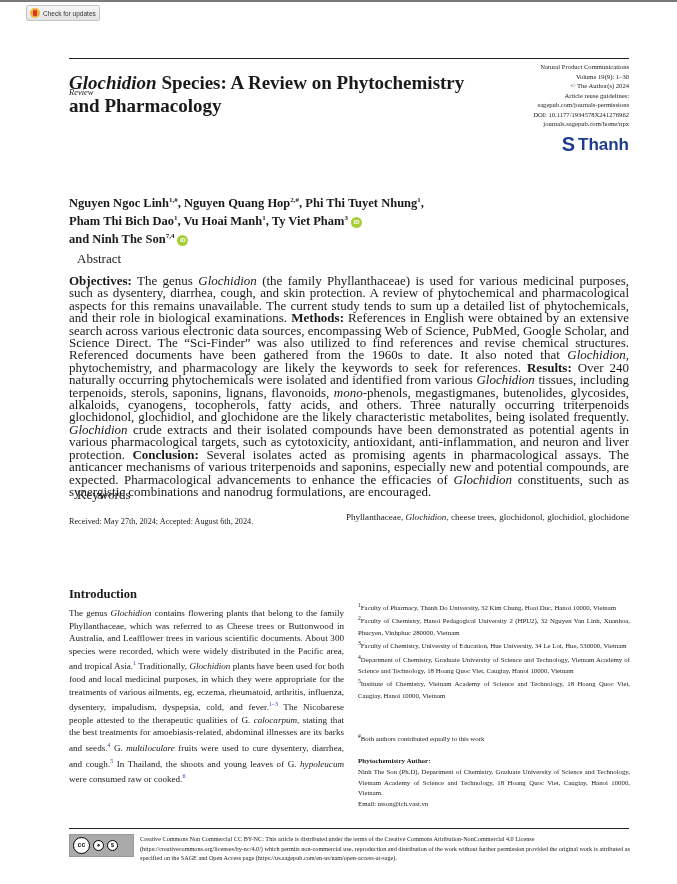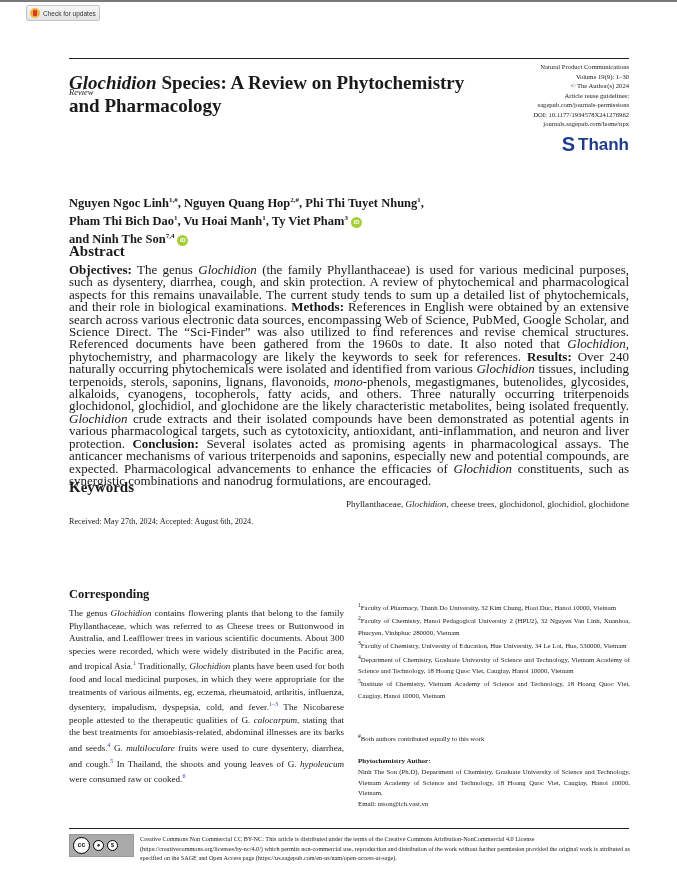"Abstract" h3 { font-size: 15px -> 13px; font-weight: bold -> normal; margin: 0 -> 8px }
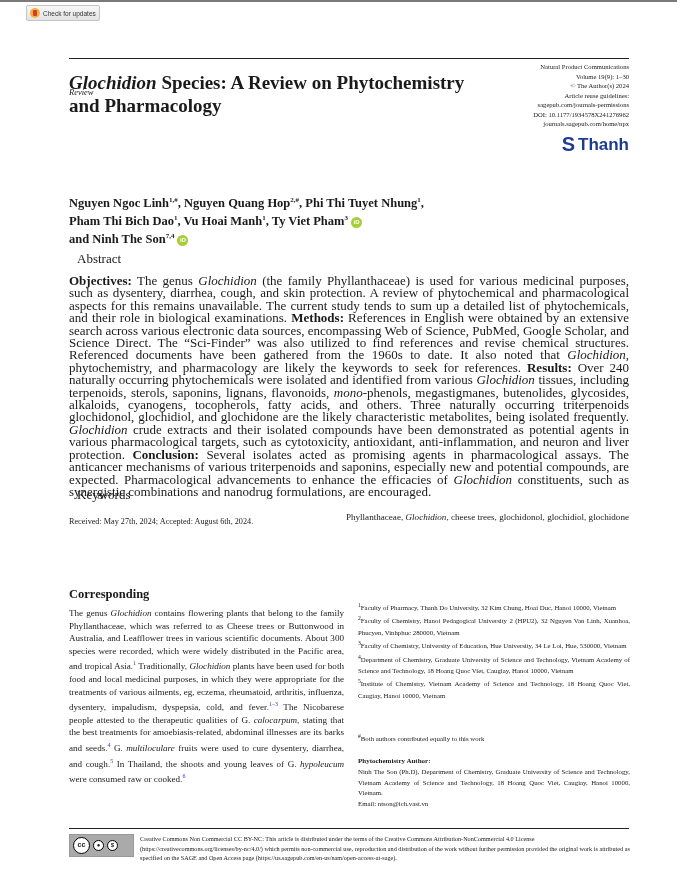"Corresponding" h2.intro-h { text: Corresponding -> Introduction }
